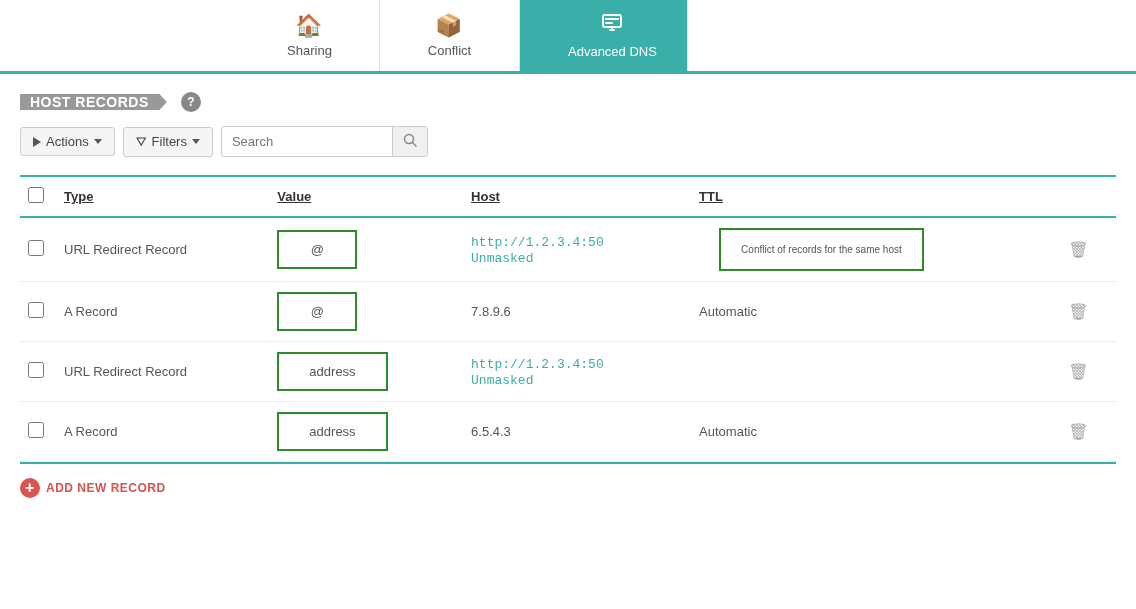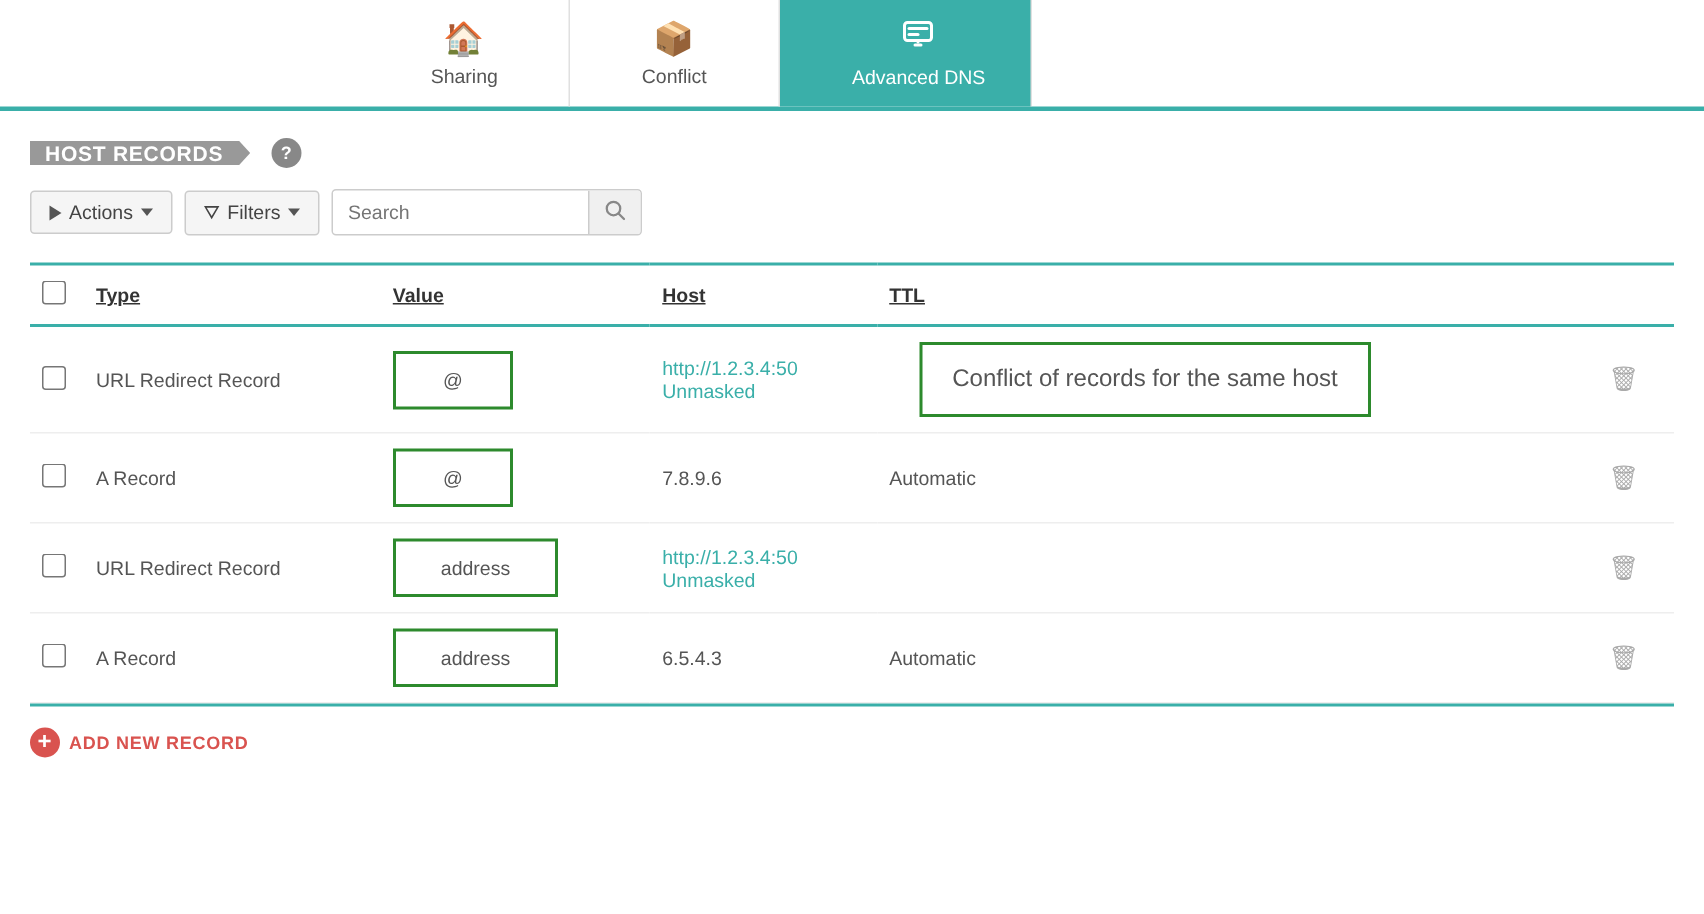"http://1.2.3.4:50" .value-link { font-family: none -> Liberation Mono, monospace }
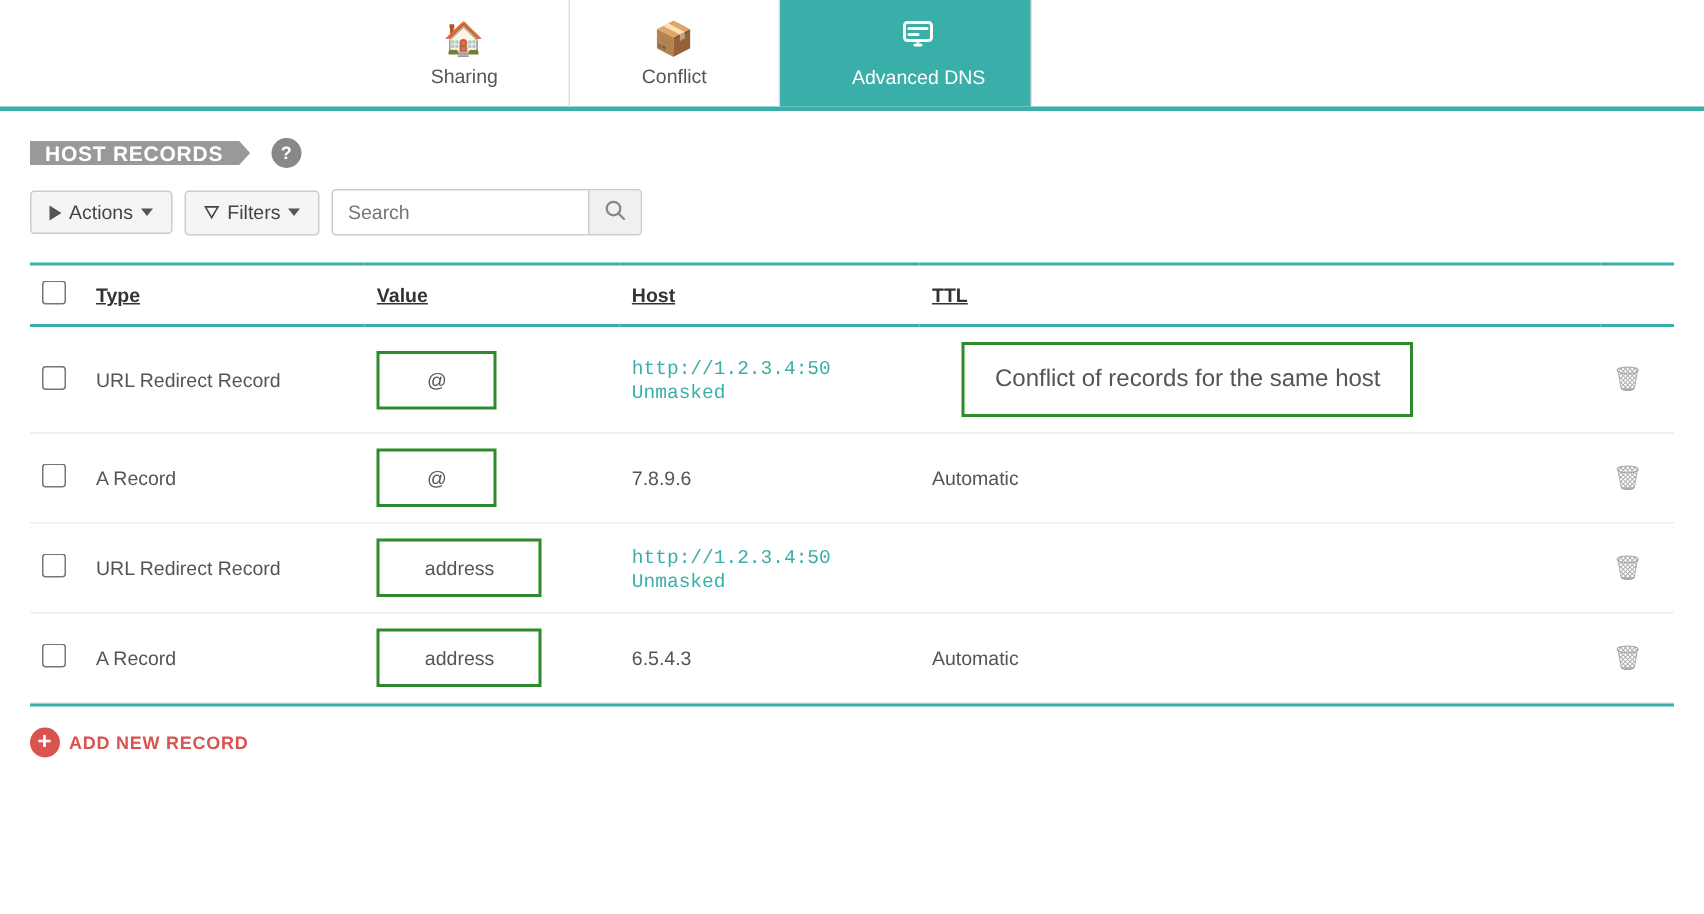"Conflict of records for the" .conflict-box { font-size: 16px -> 10px }
